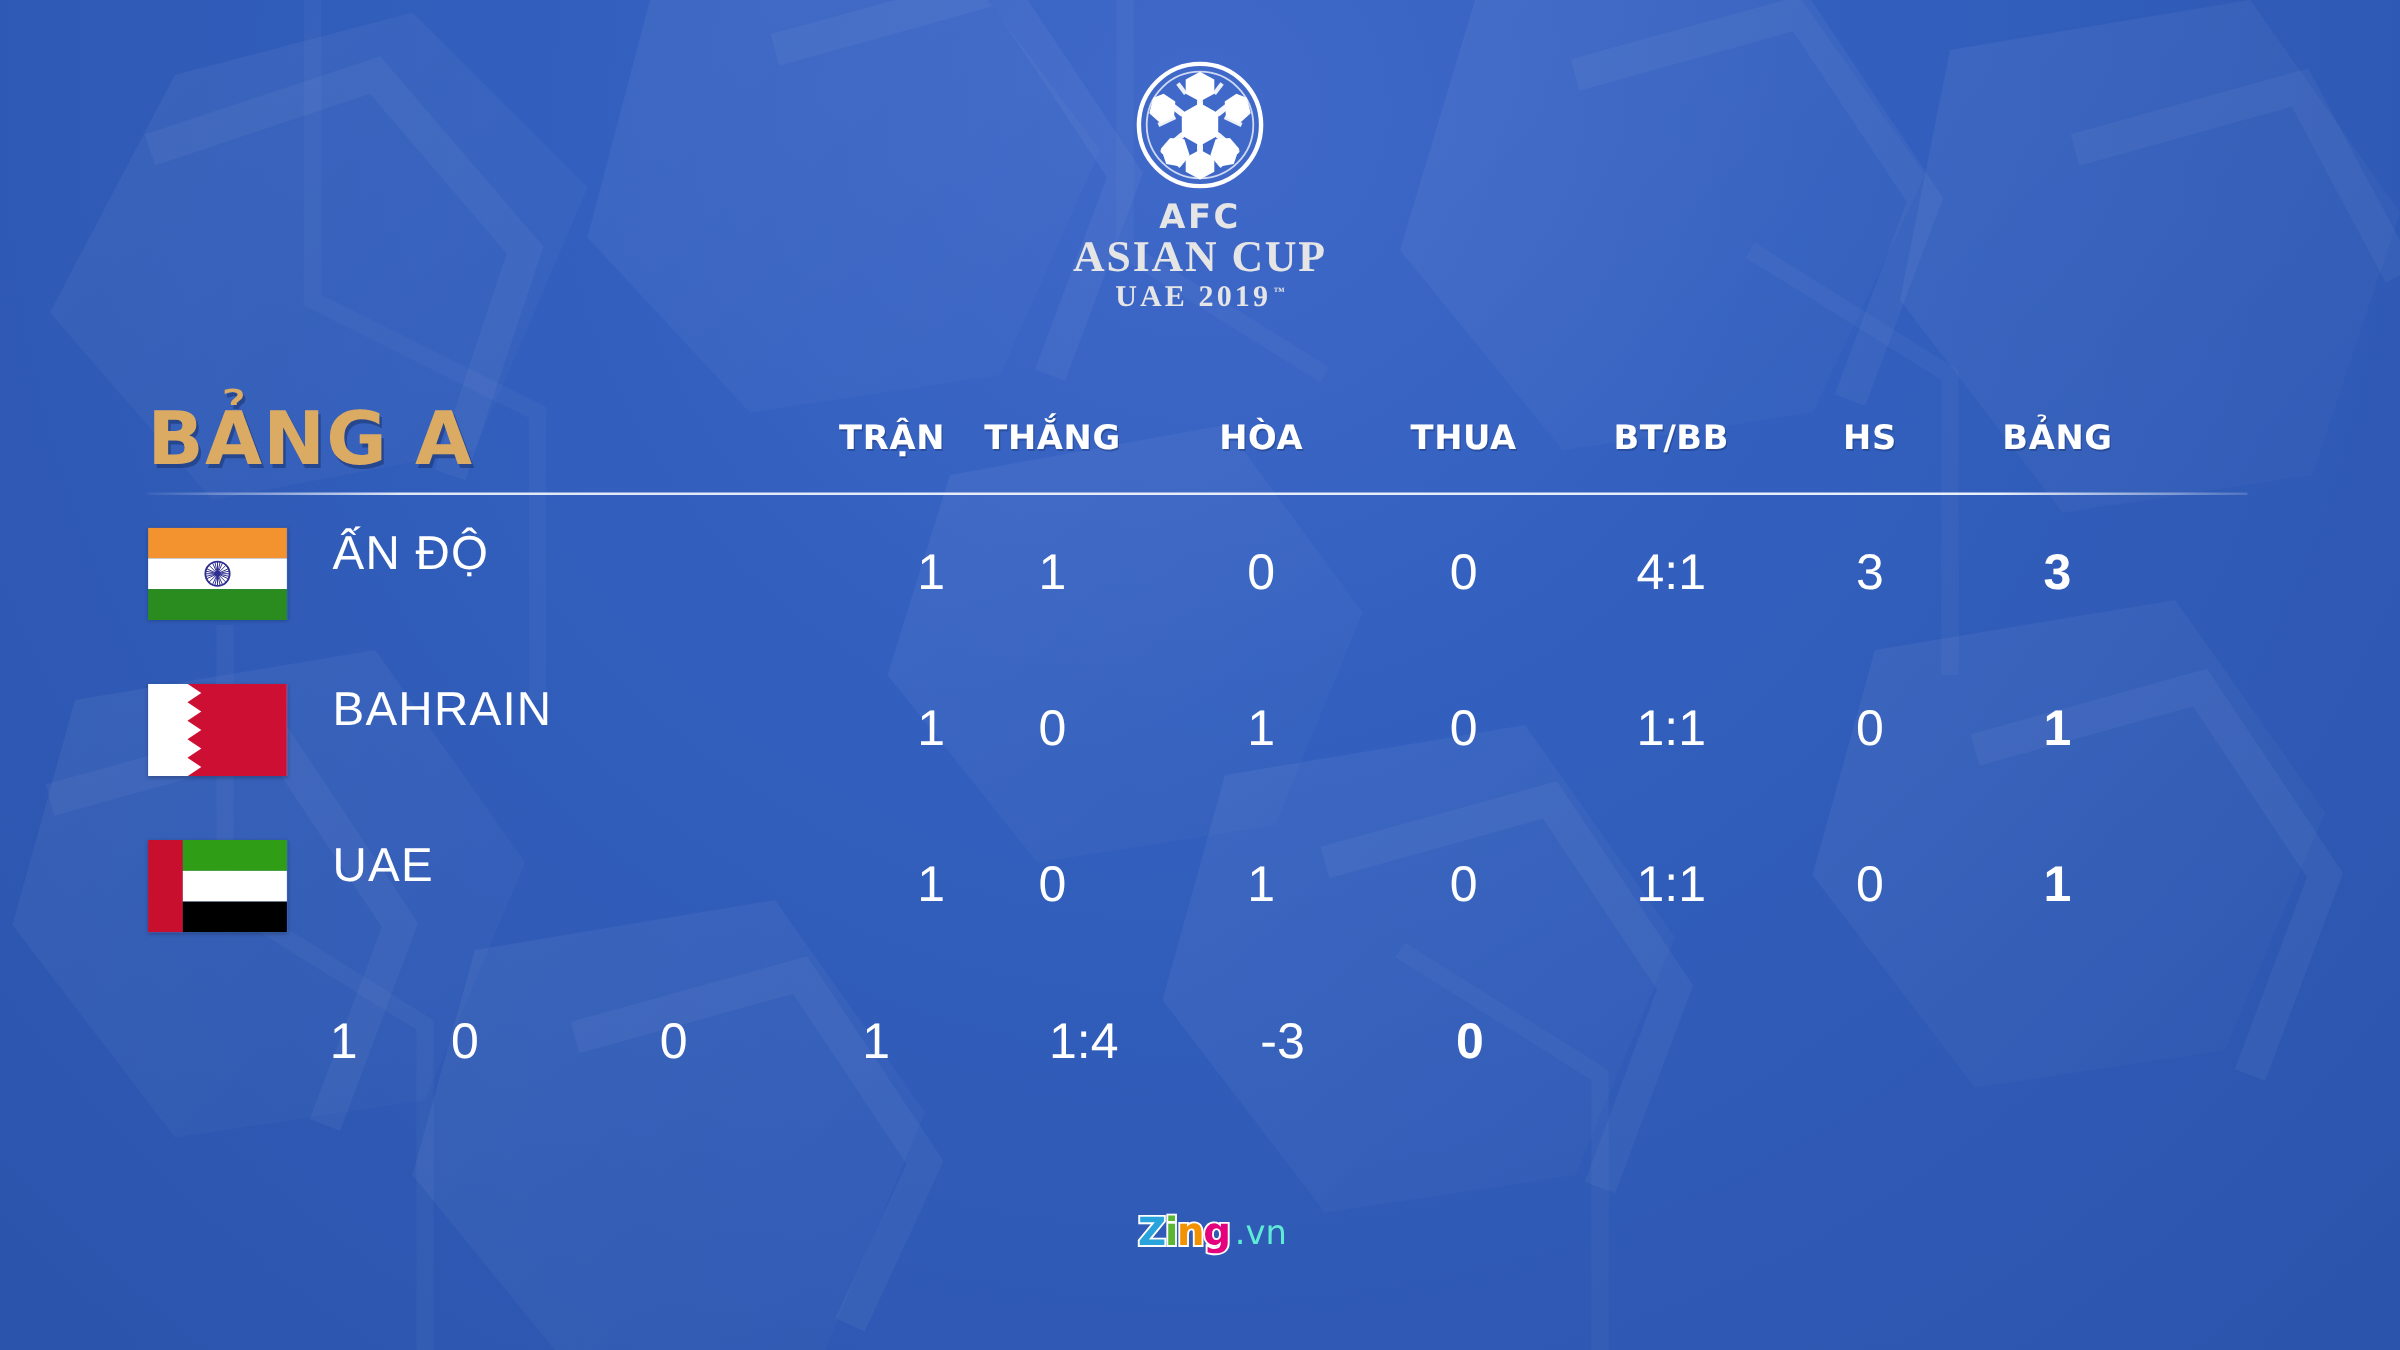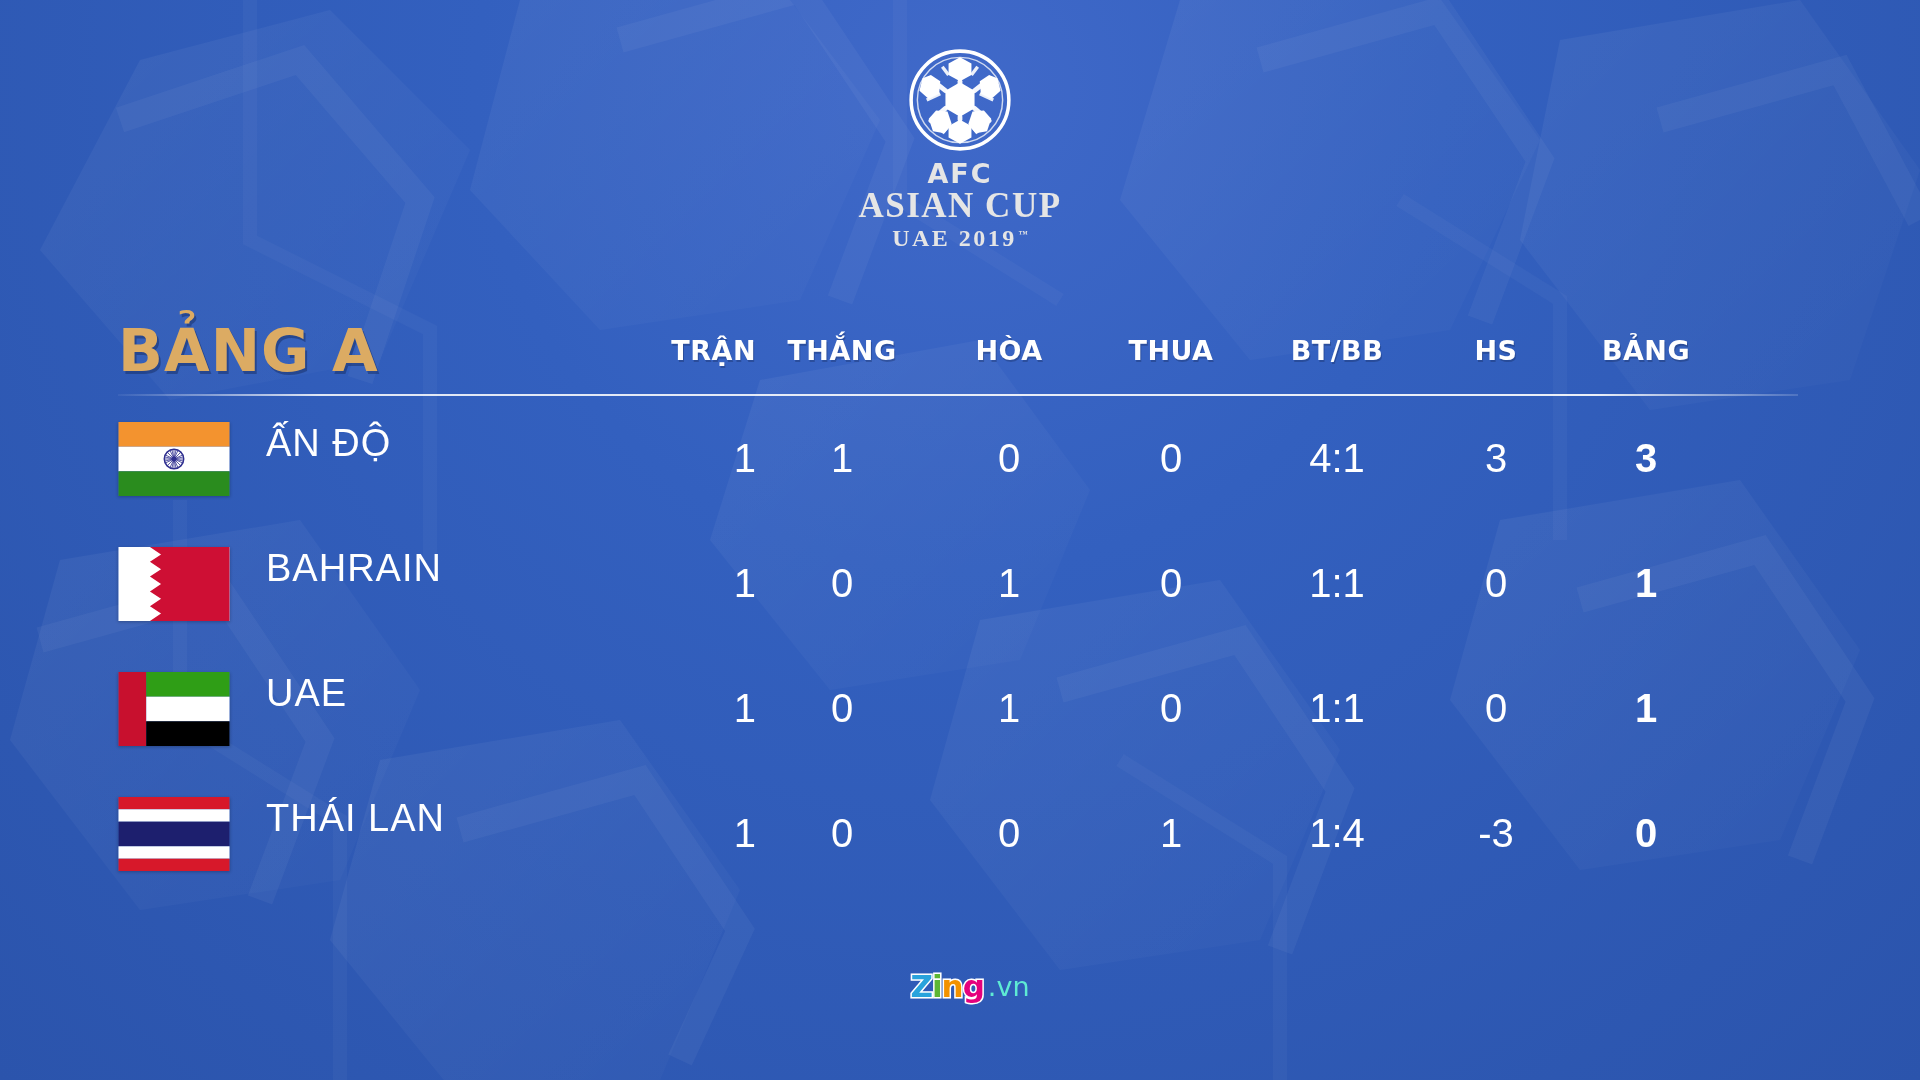"THÁI LAN" div.team-cell { html: <div> <div> <svg> <rect></rect> <rect></rect> <rect></rect> <rect></rect> <rect></rect> </svg> </div> <div>THÁI LAN</div> </div> -> none }
